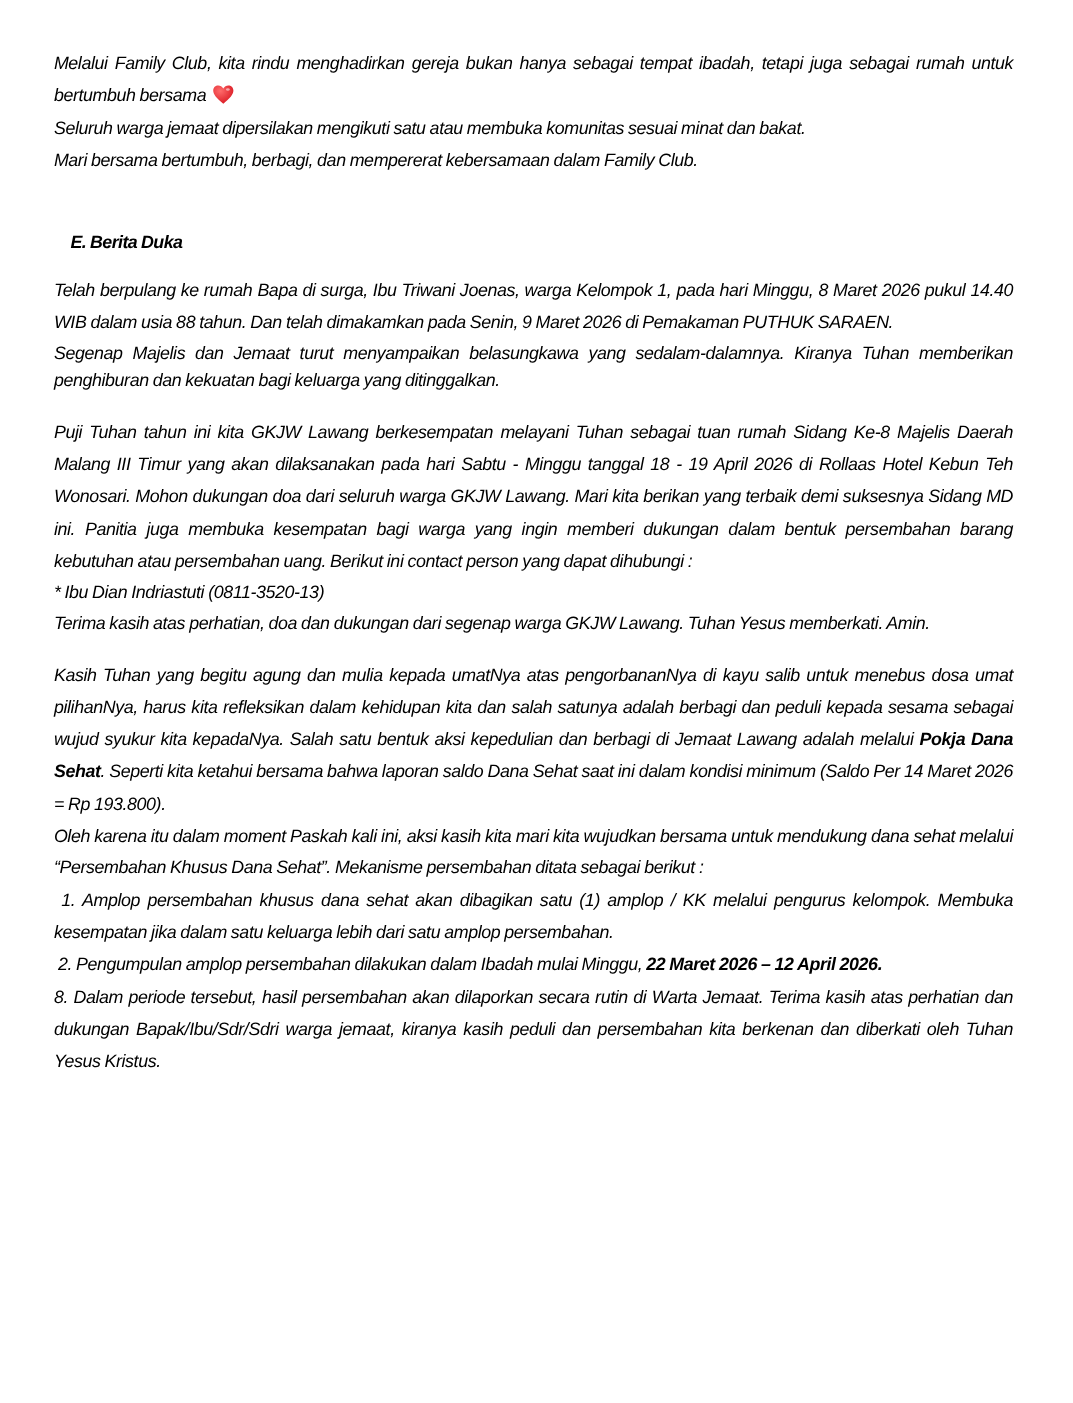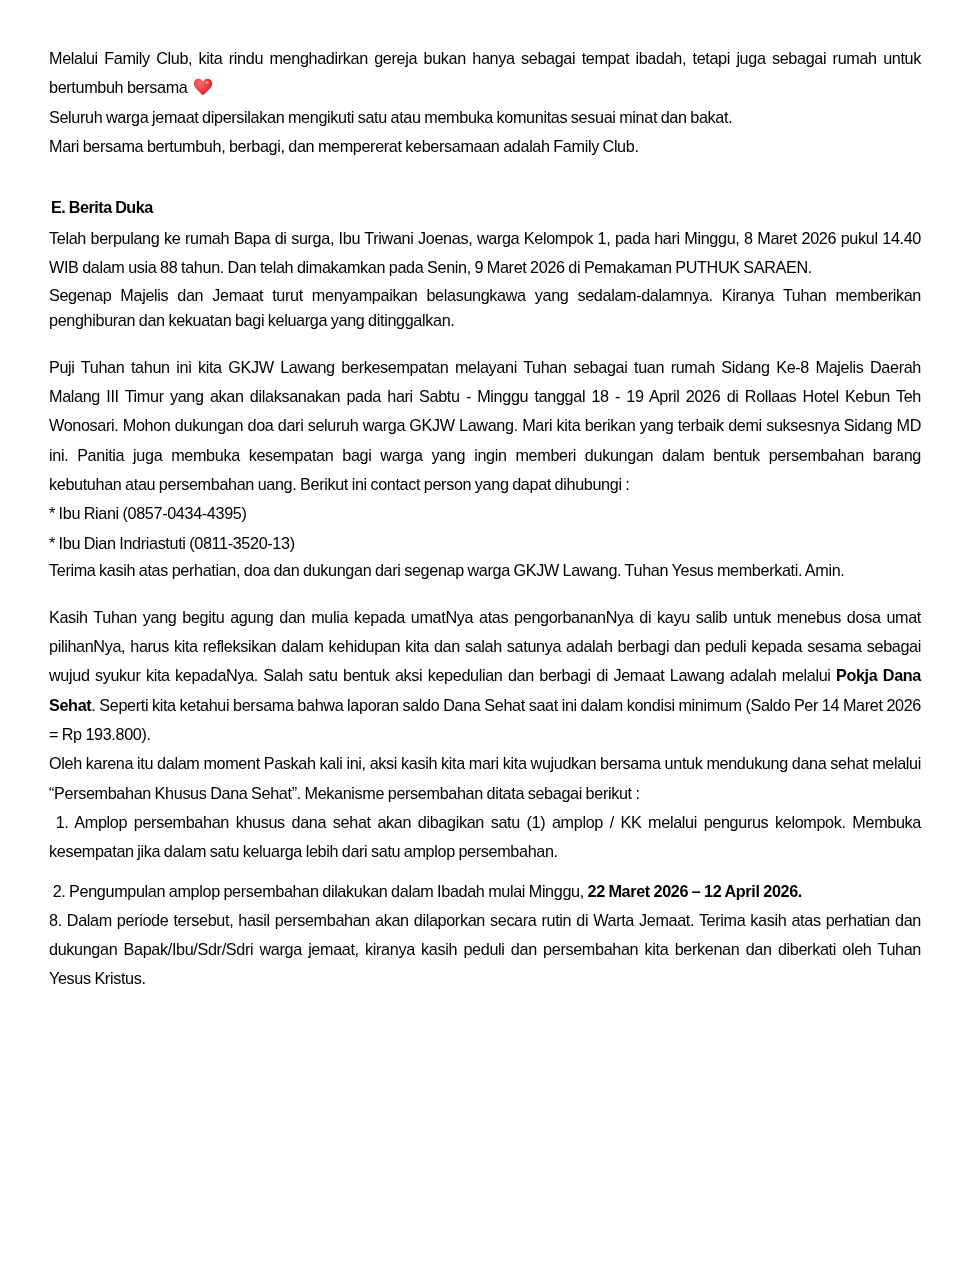"Melalui Family Club, kita rindu" .p { font-style: none -> italic }
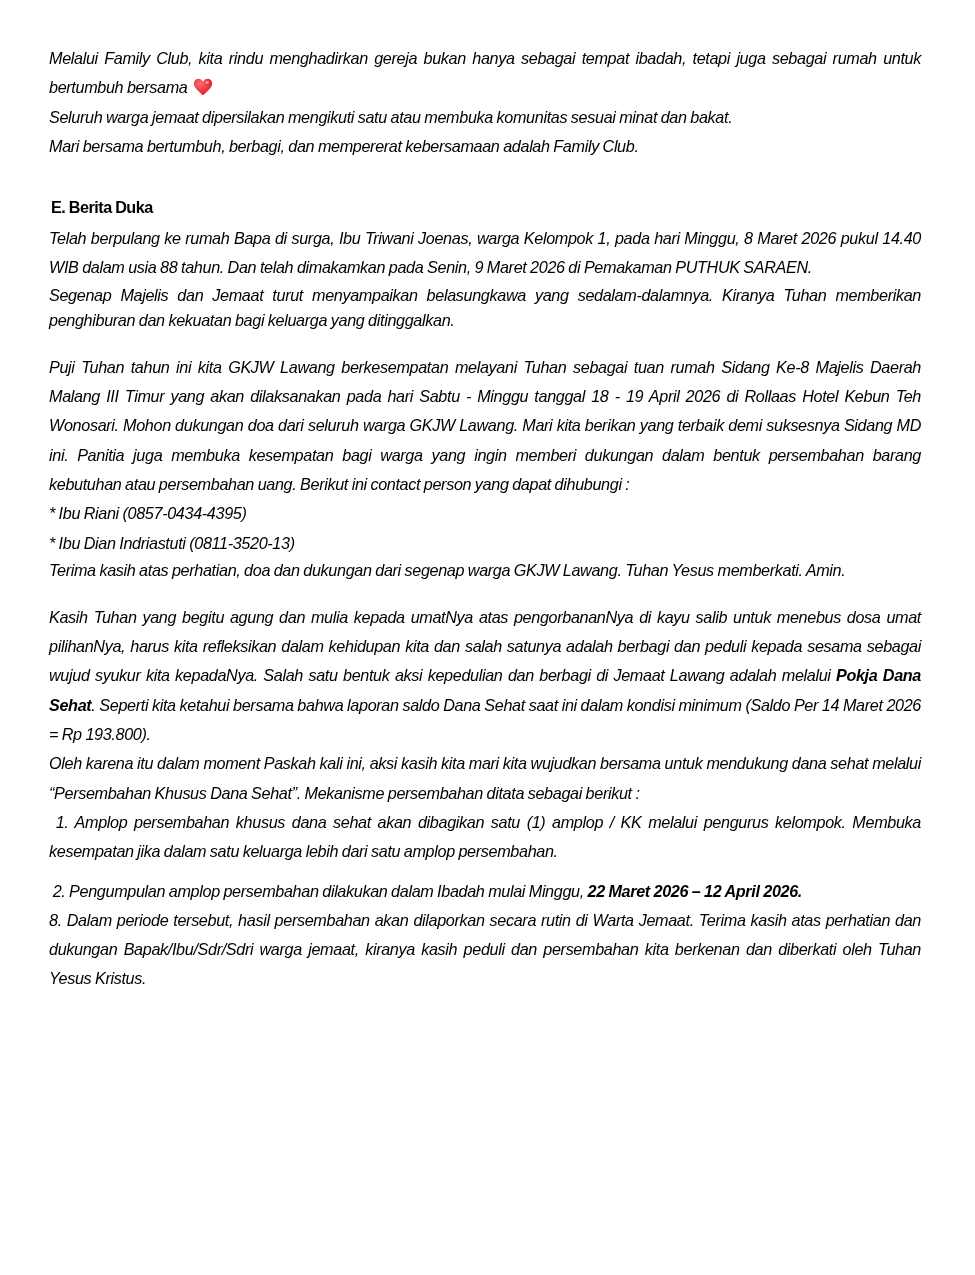"Mari bersama bertumbuh, berbagi, dan" p.p { text: adalah -> dalam }
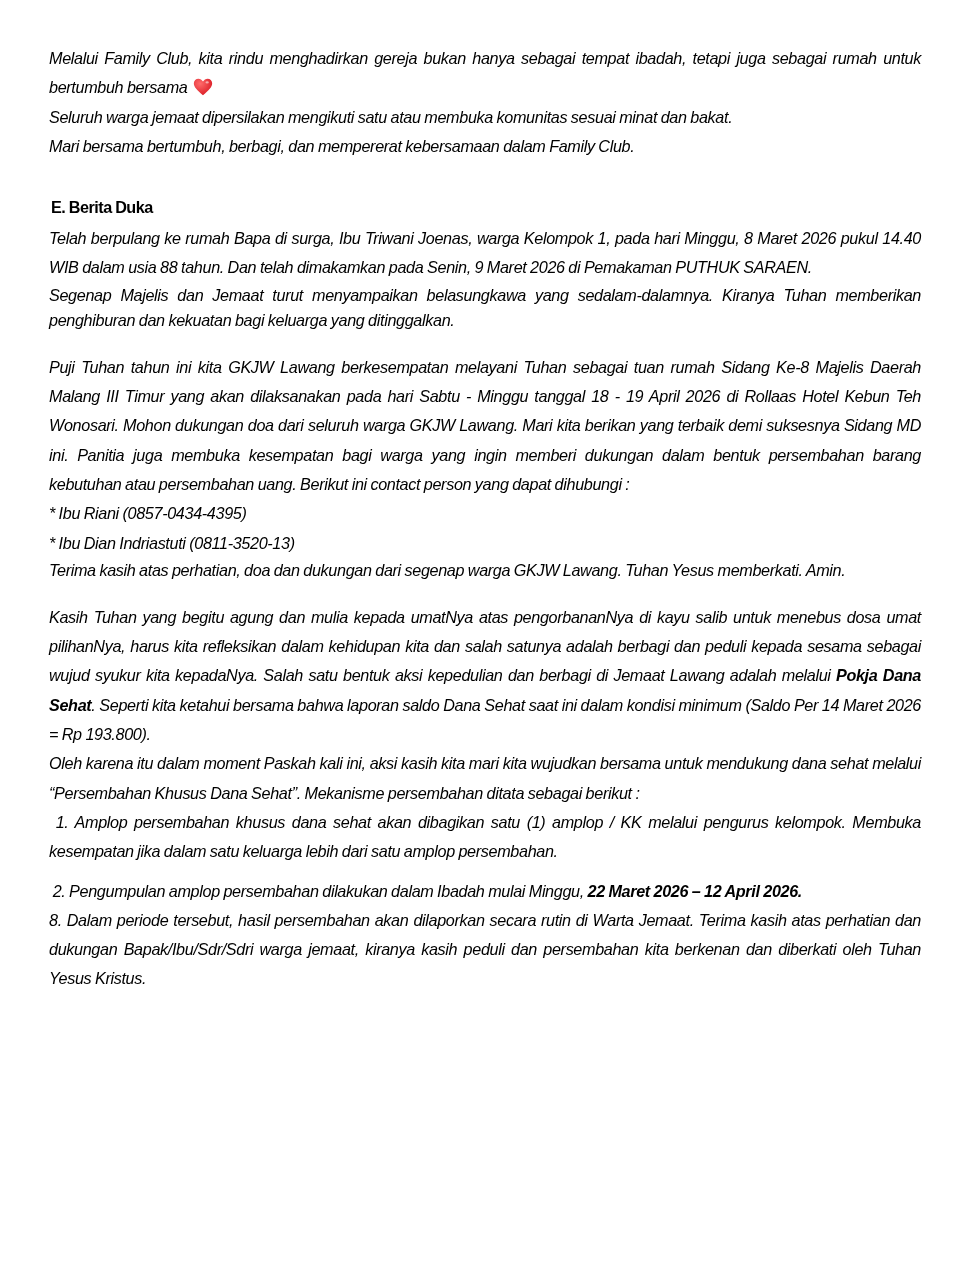"E. Berita Duka" .h { font-style: none -> italic; margin: 2px -> 15px }
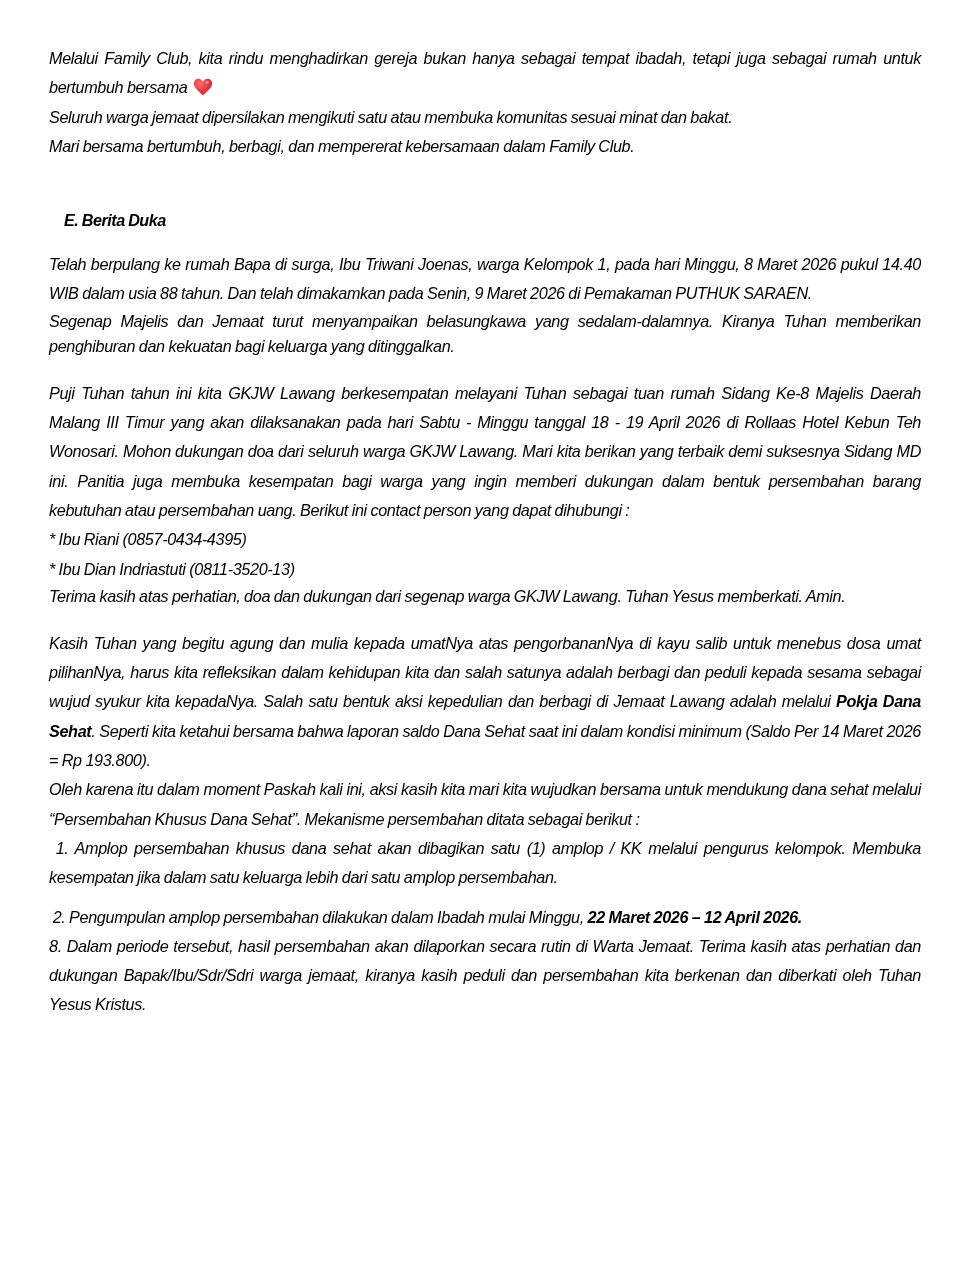"* Ibu Riani (0857-0434-4395)" p.p { html: <p>* Ibu Riani (0857-0434-4395)</p> -> none }
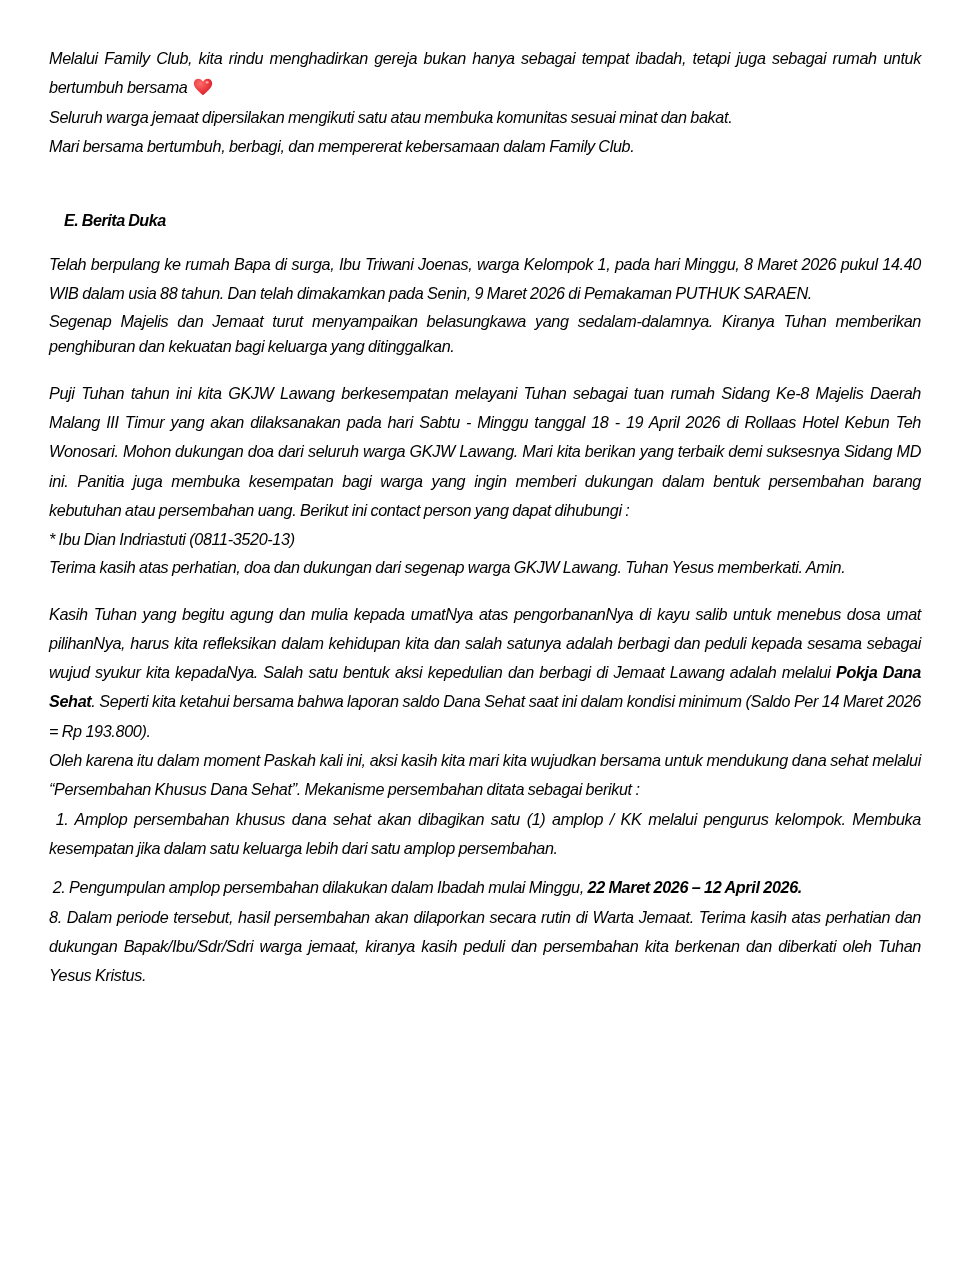"2. Pengumpulan amplop persembahan" p.p { margin-top: 10px -> none }
